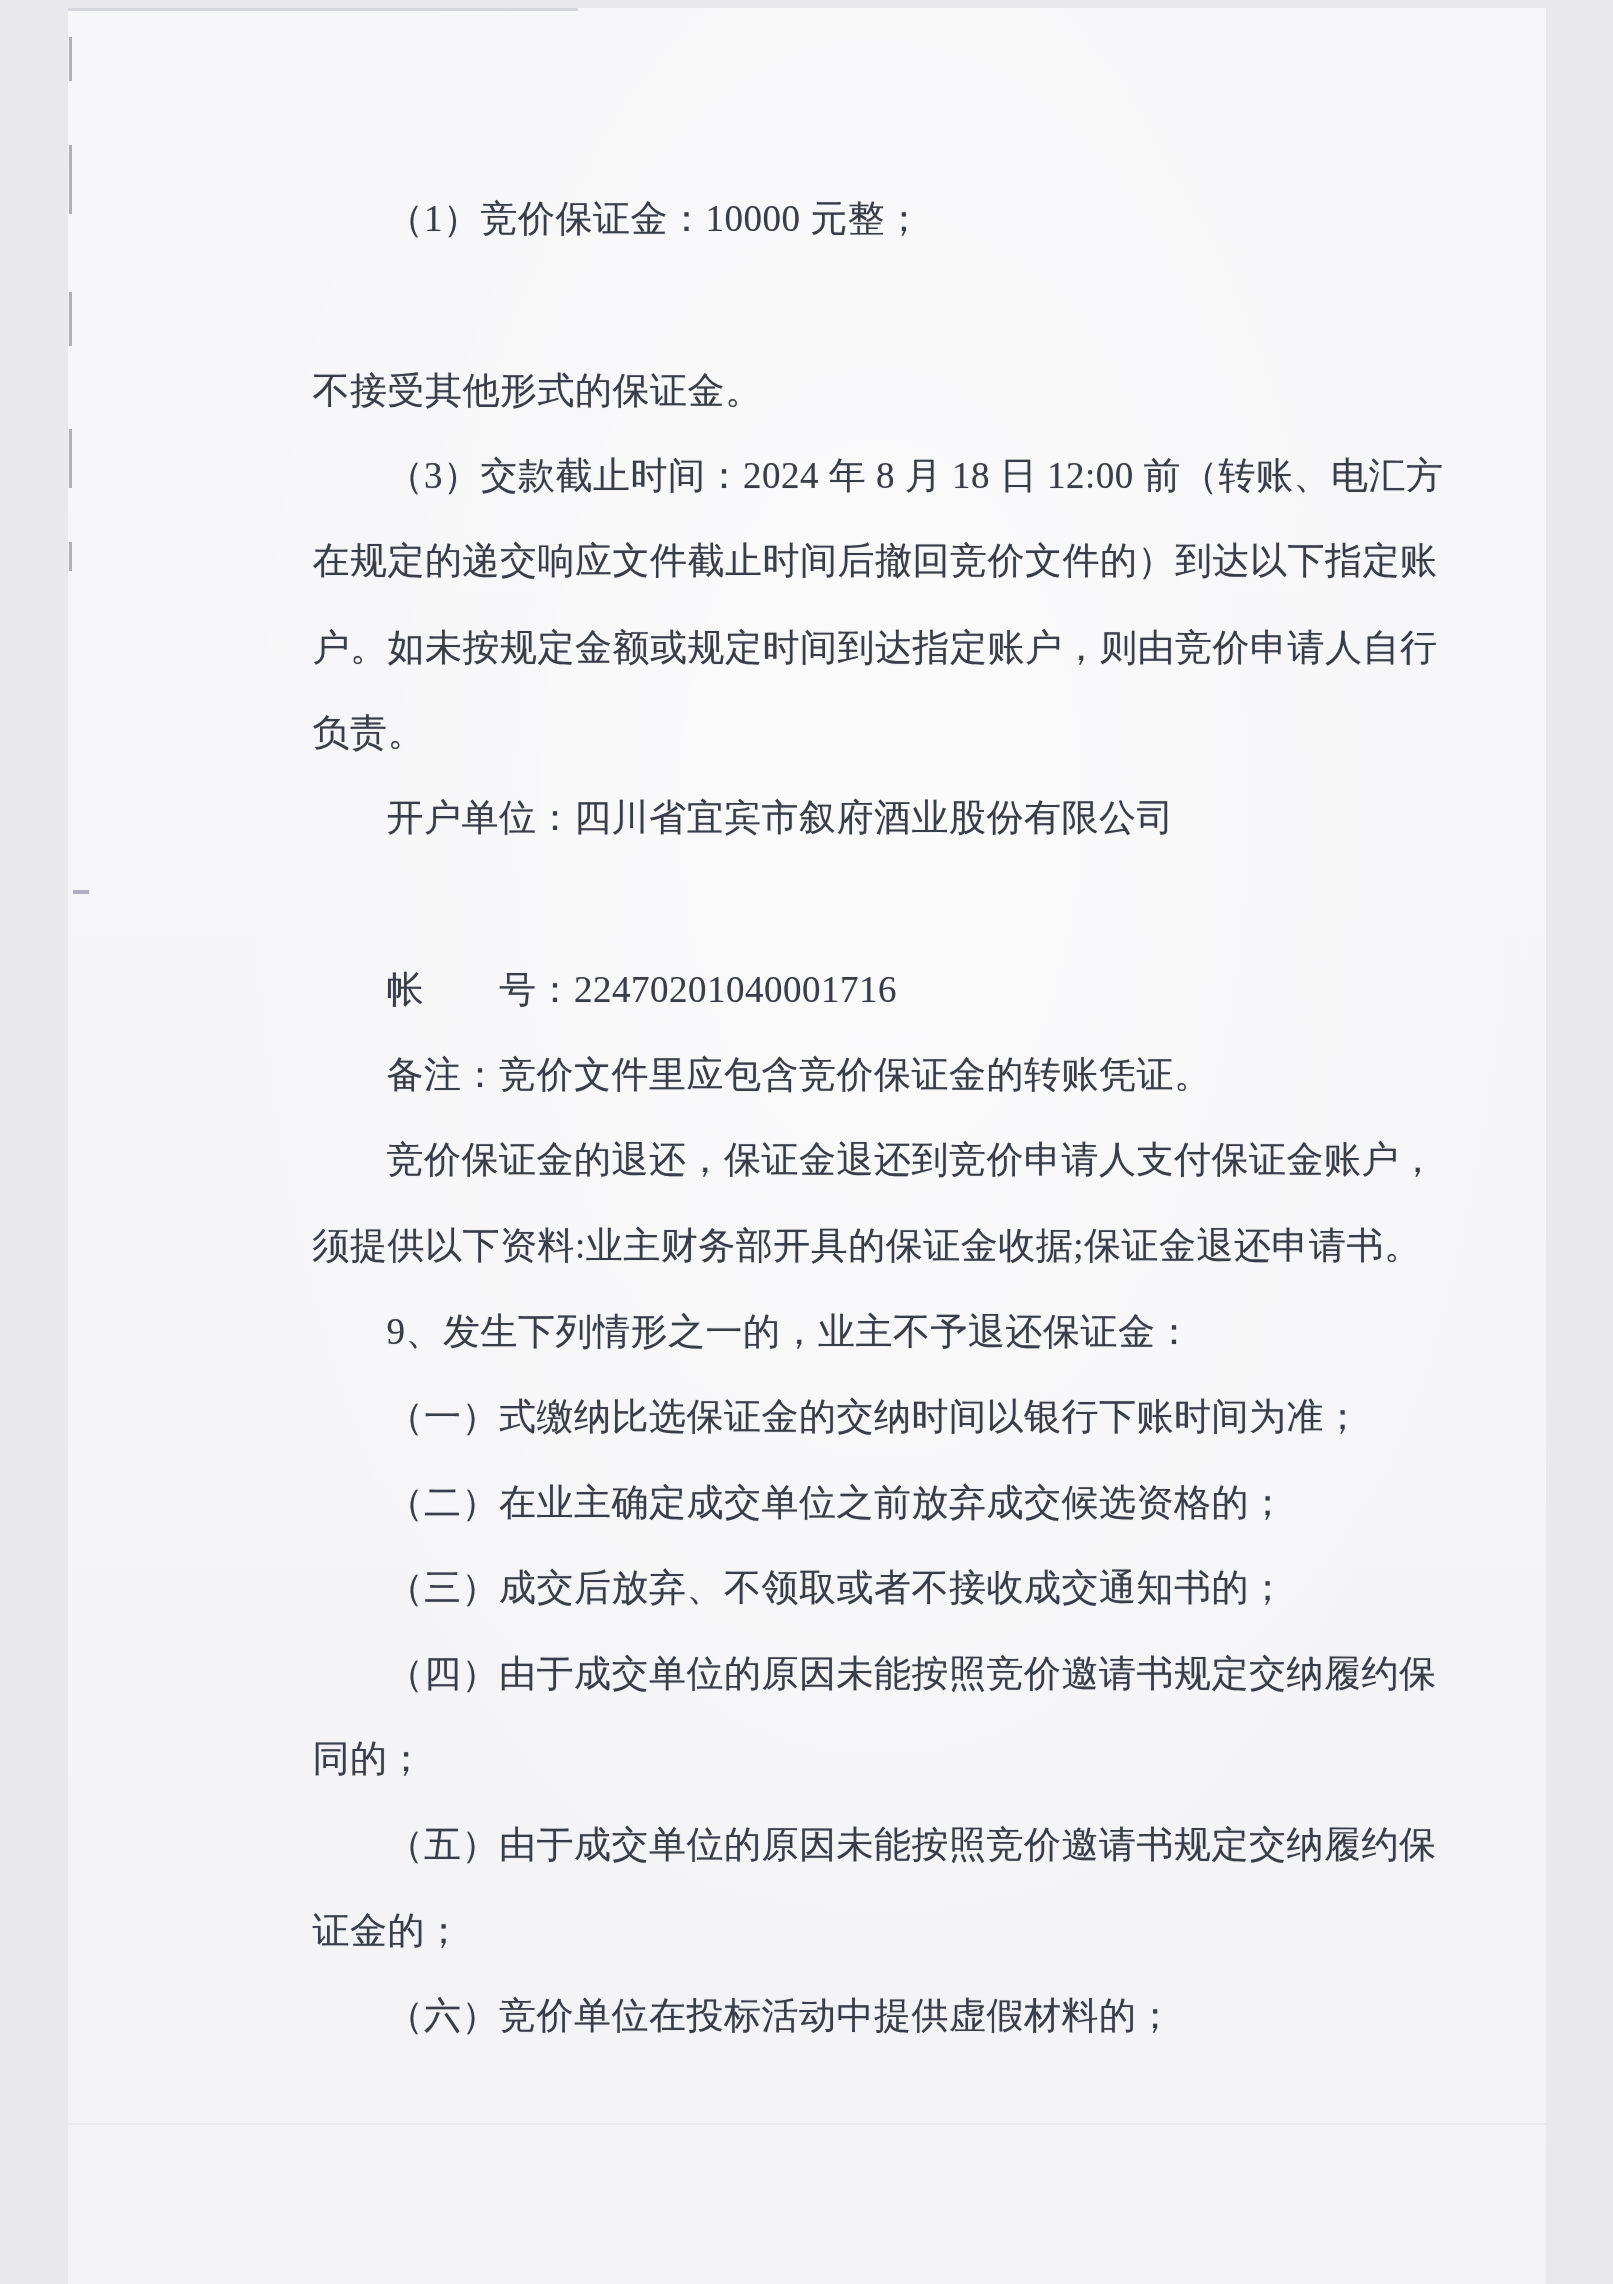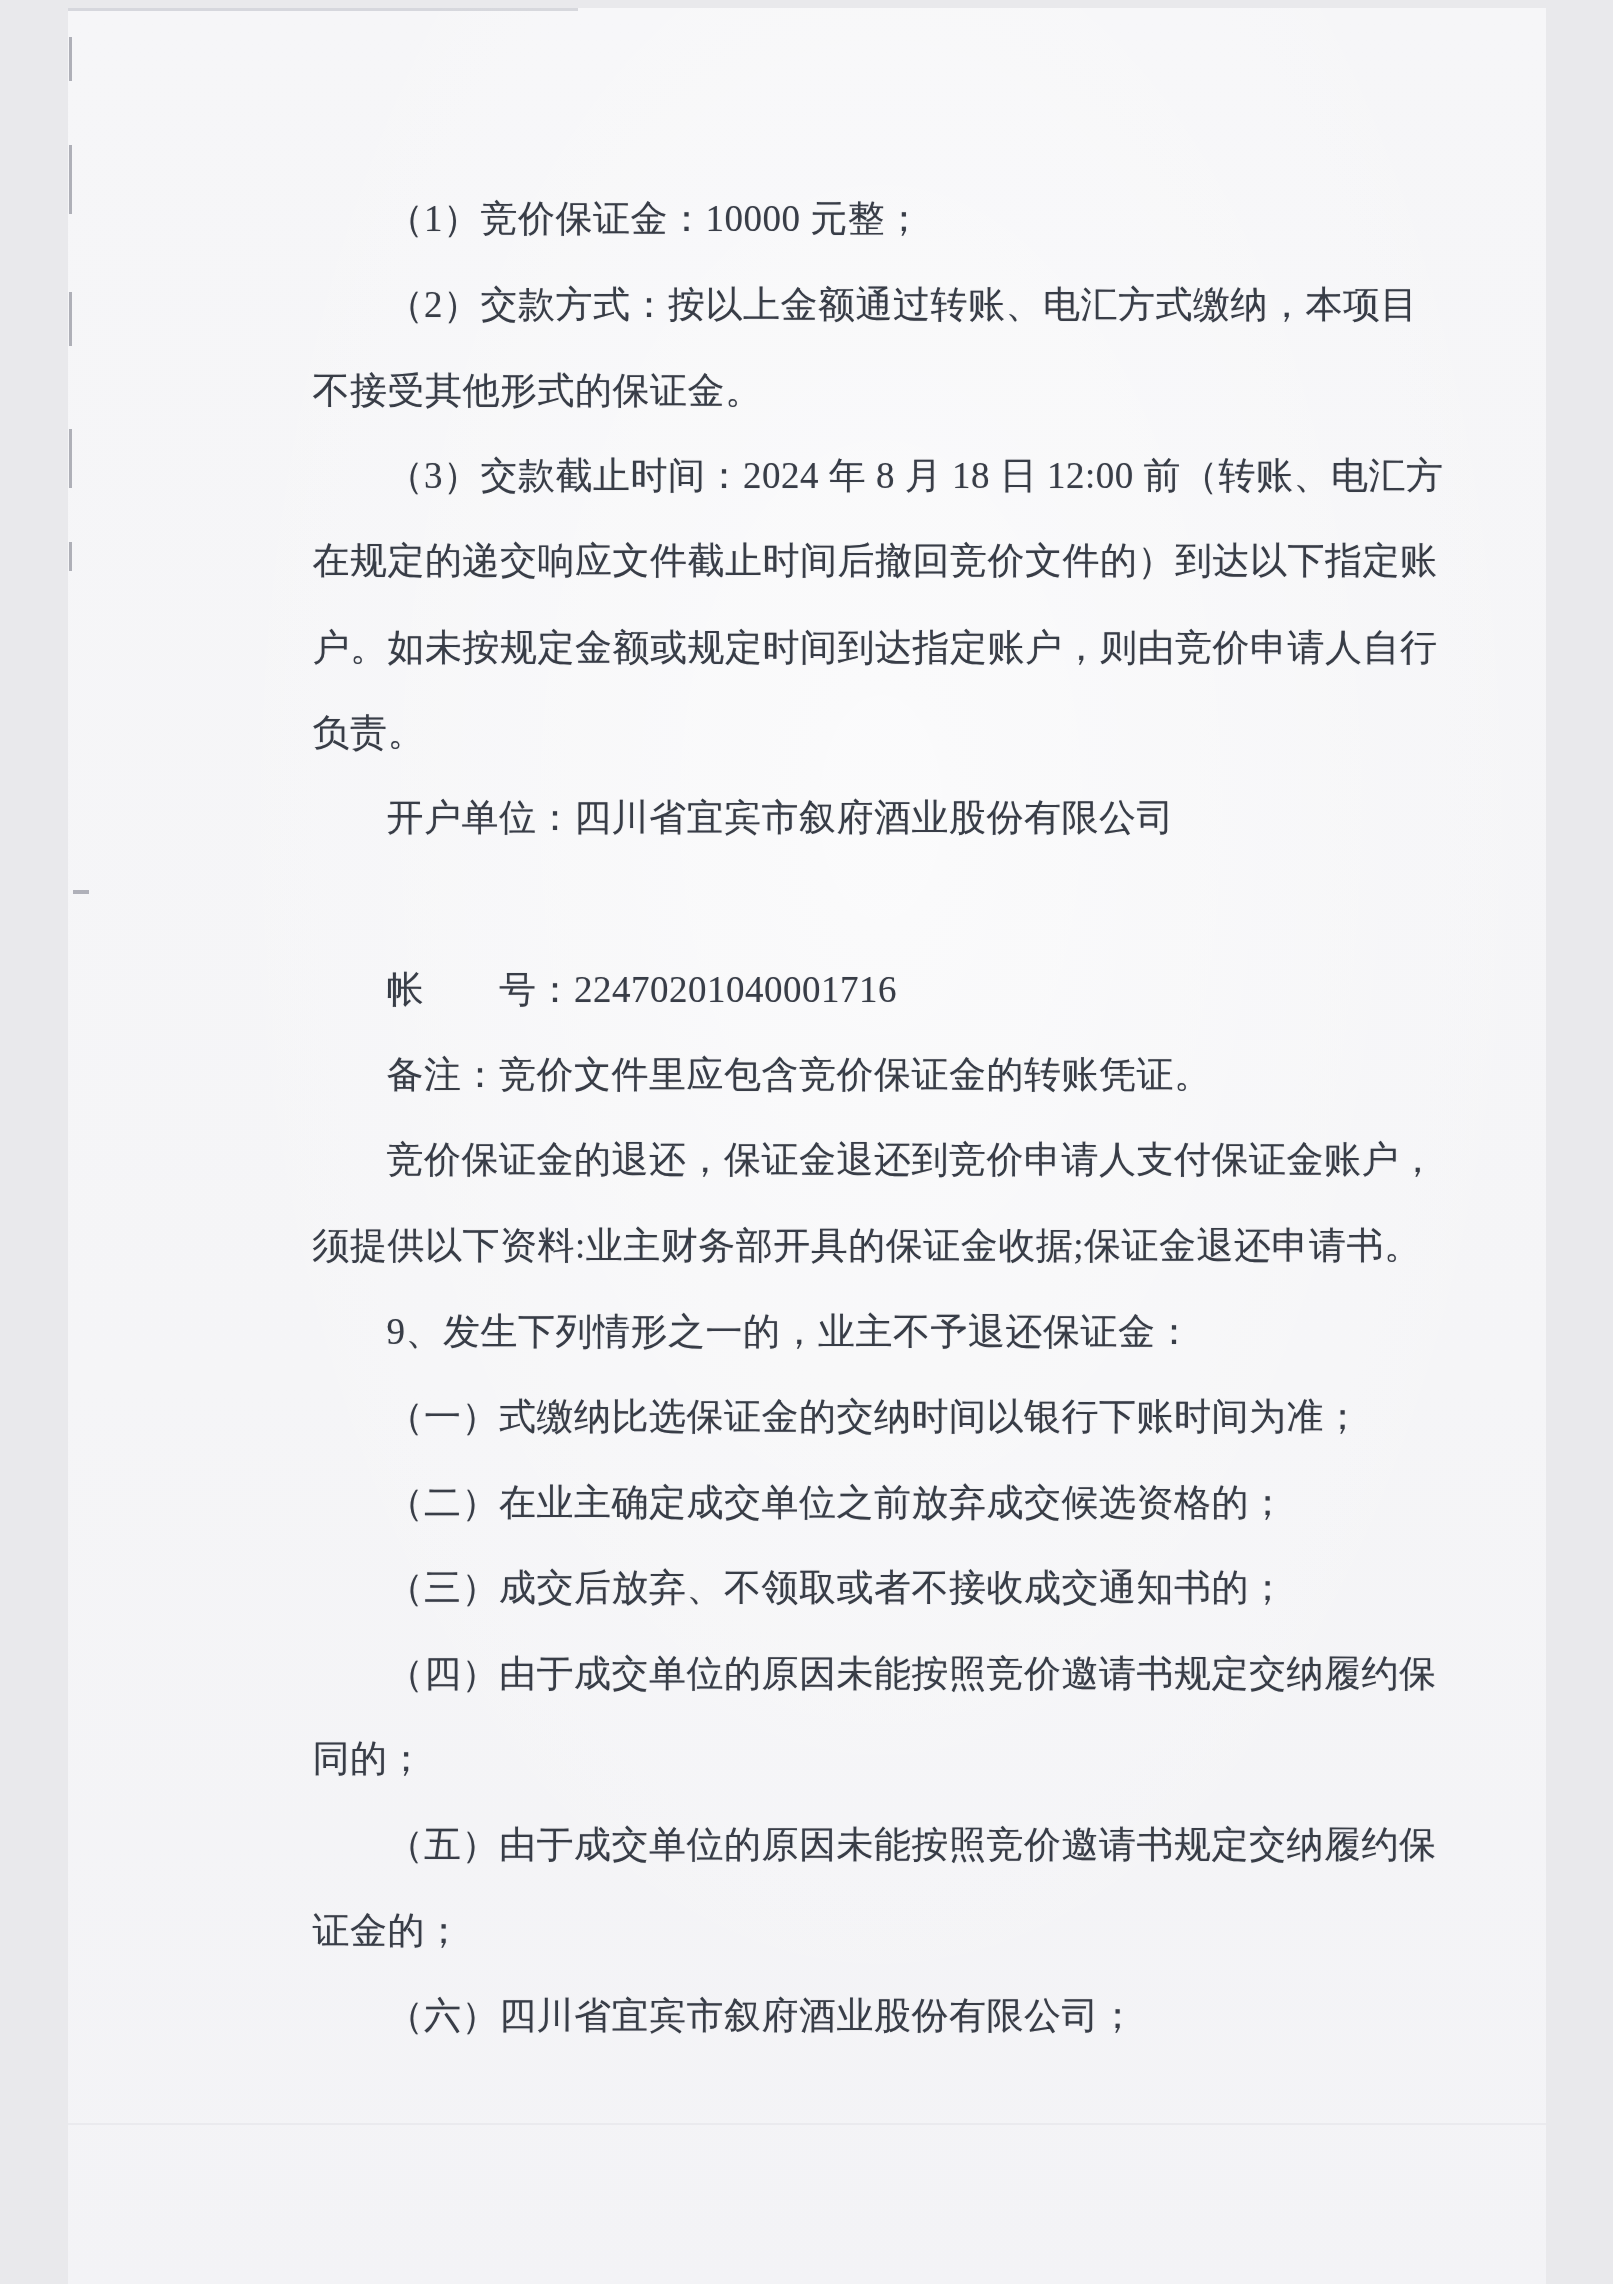"（2）交款方式：按以上金额通过转账、电汇方式缴纳，本项目" div.line { html: <div>（2）交款方式：按以上金额通过转账、电汇方式缴纳，本项目</div> -> none }
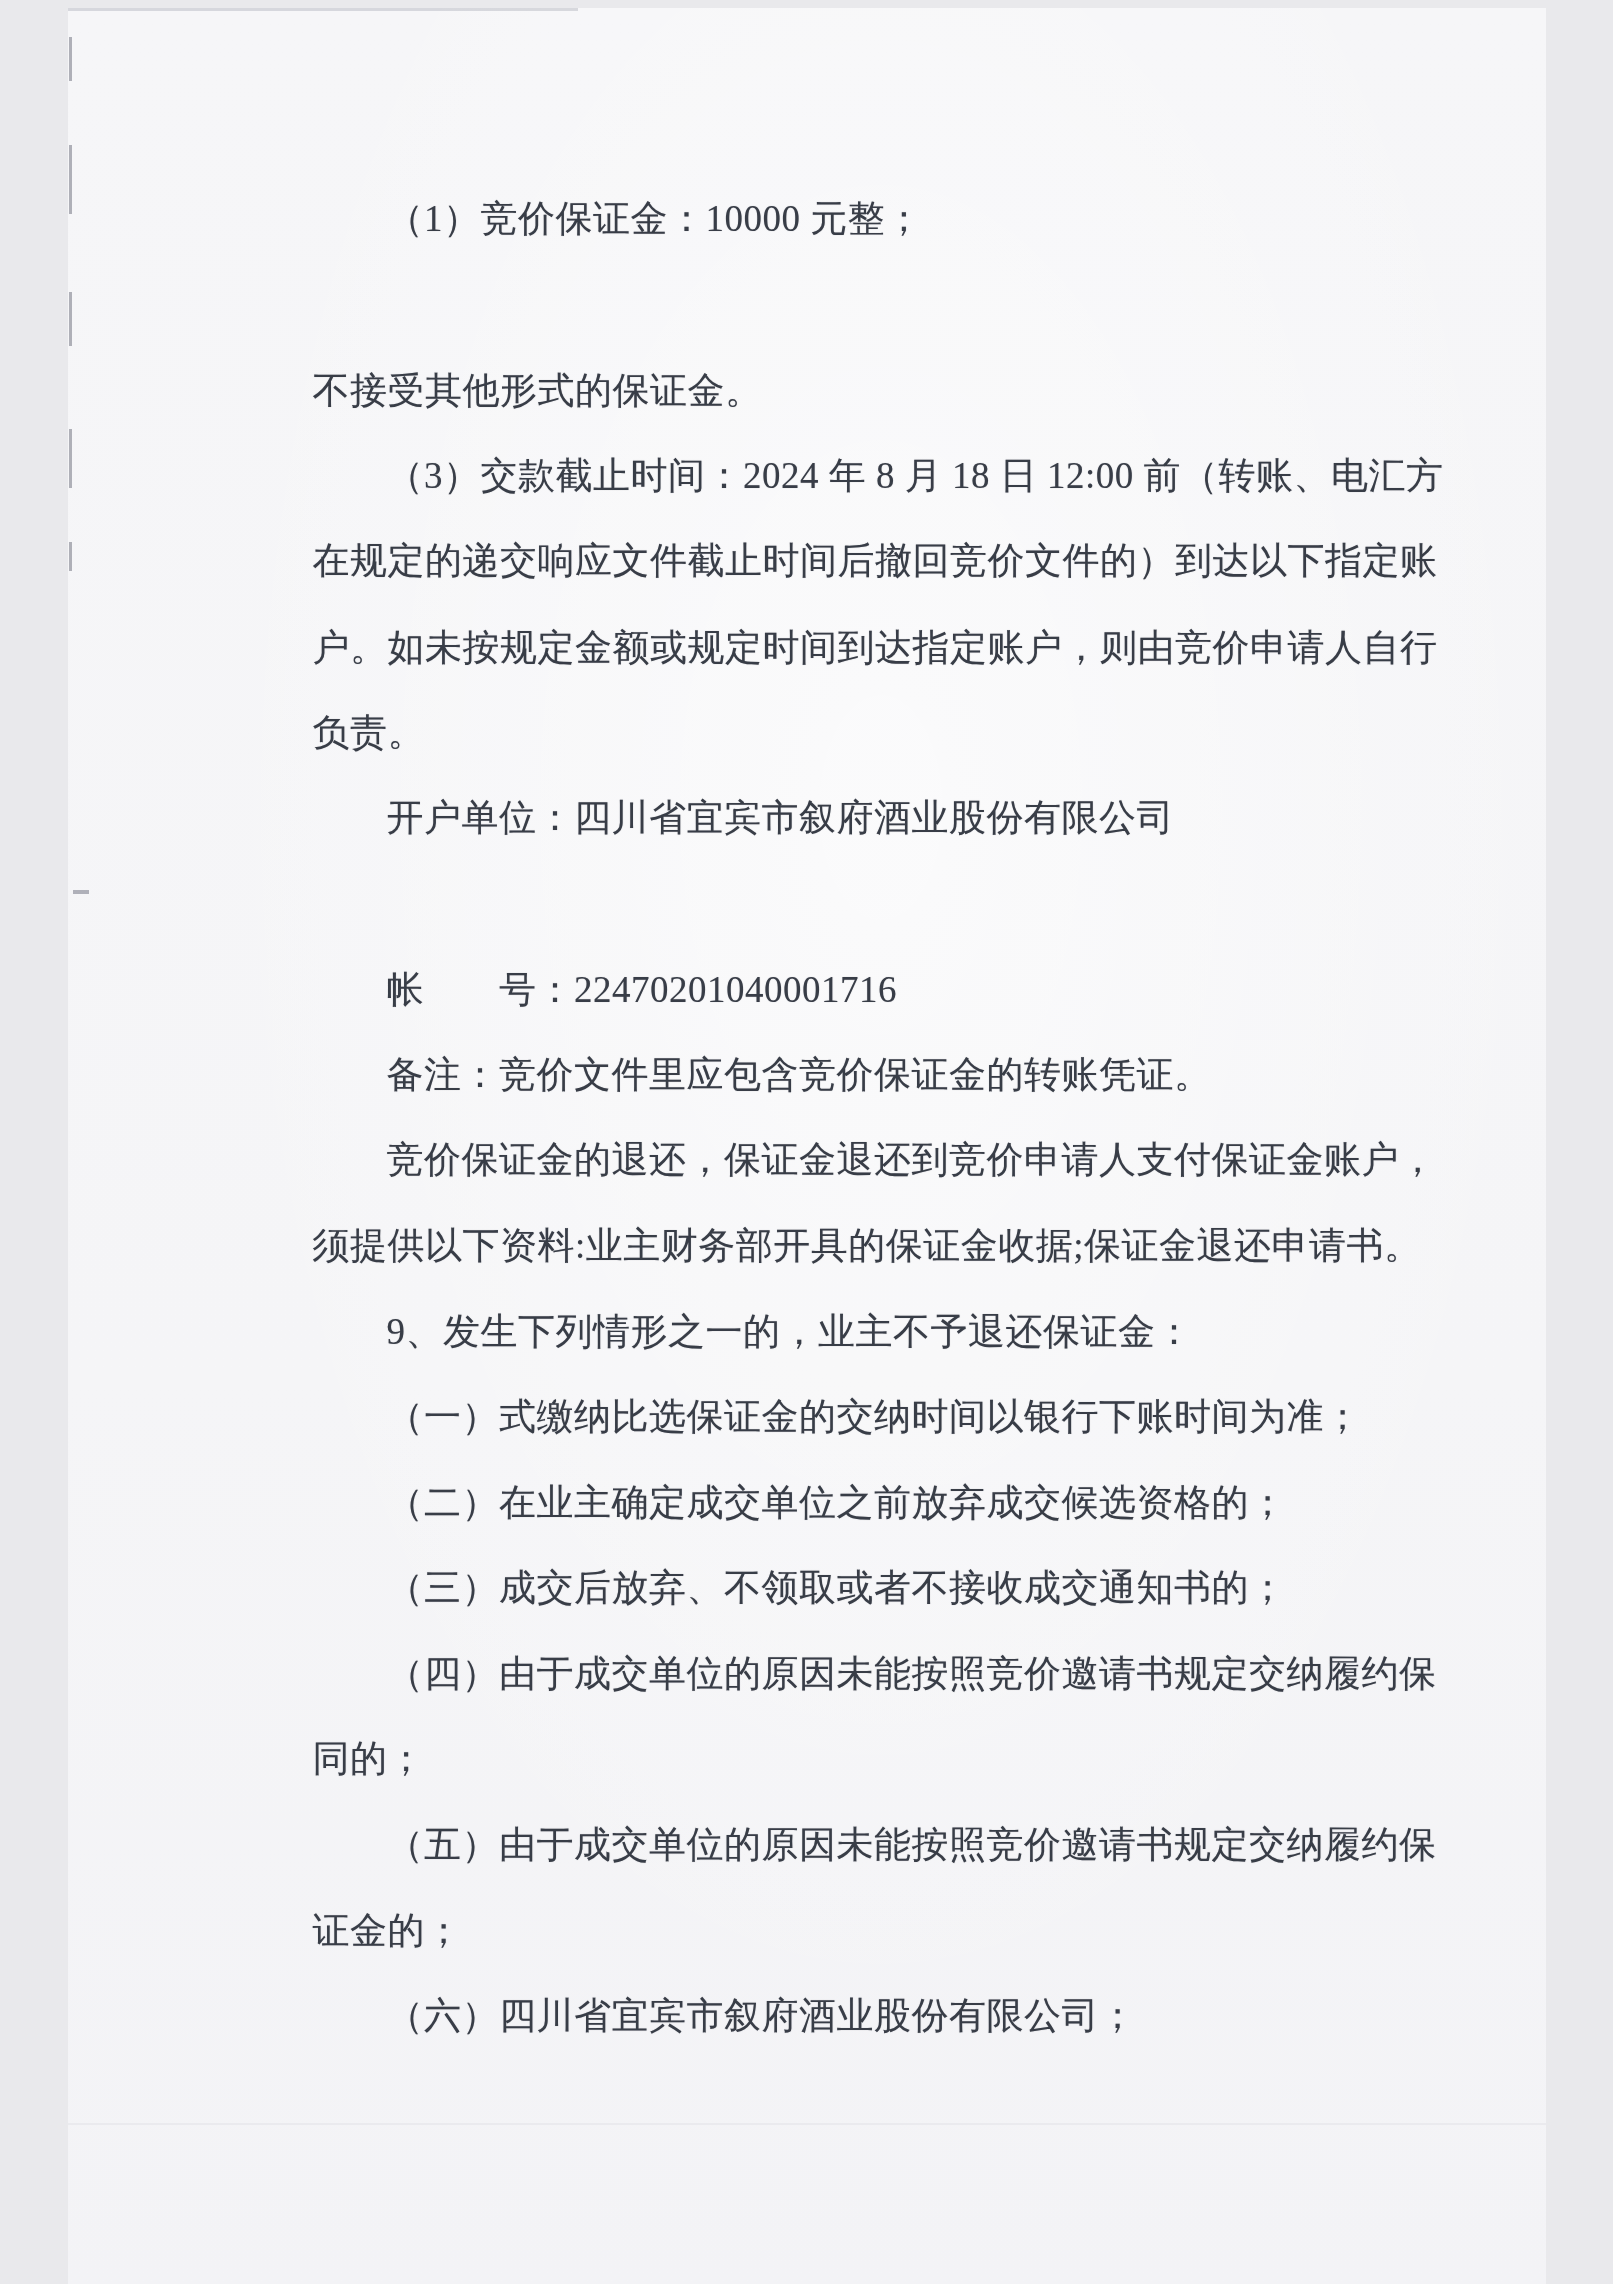"（六）四川省宜宾市叙府酒业股份有限公司；" div.line { text: 四川省宜宾市叙府酒业股份有限公司 -> 竞价单位在投标活动中提供虚假材料的 }
